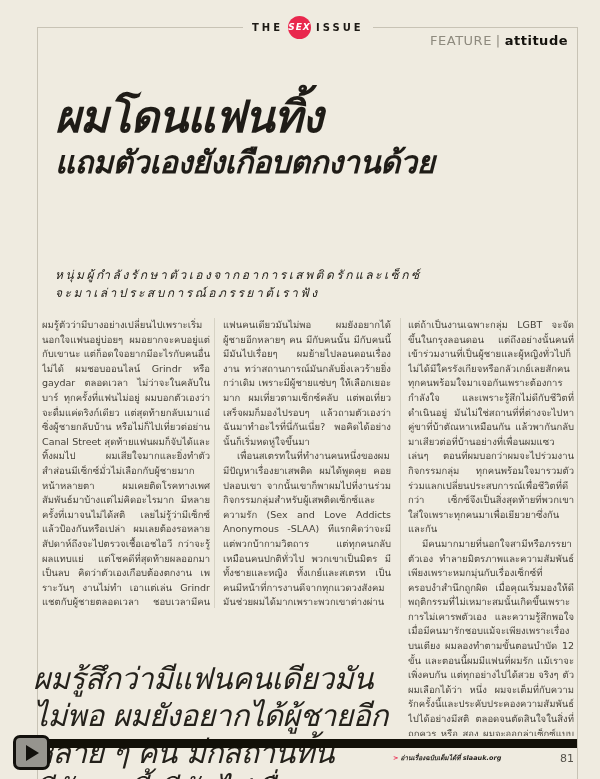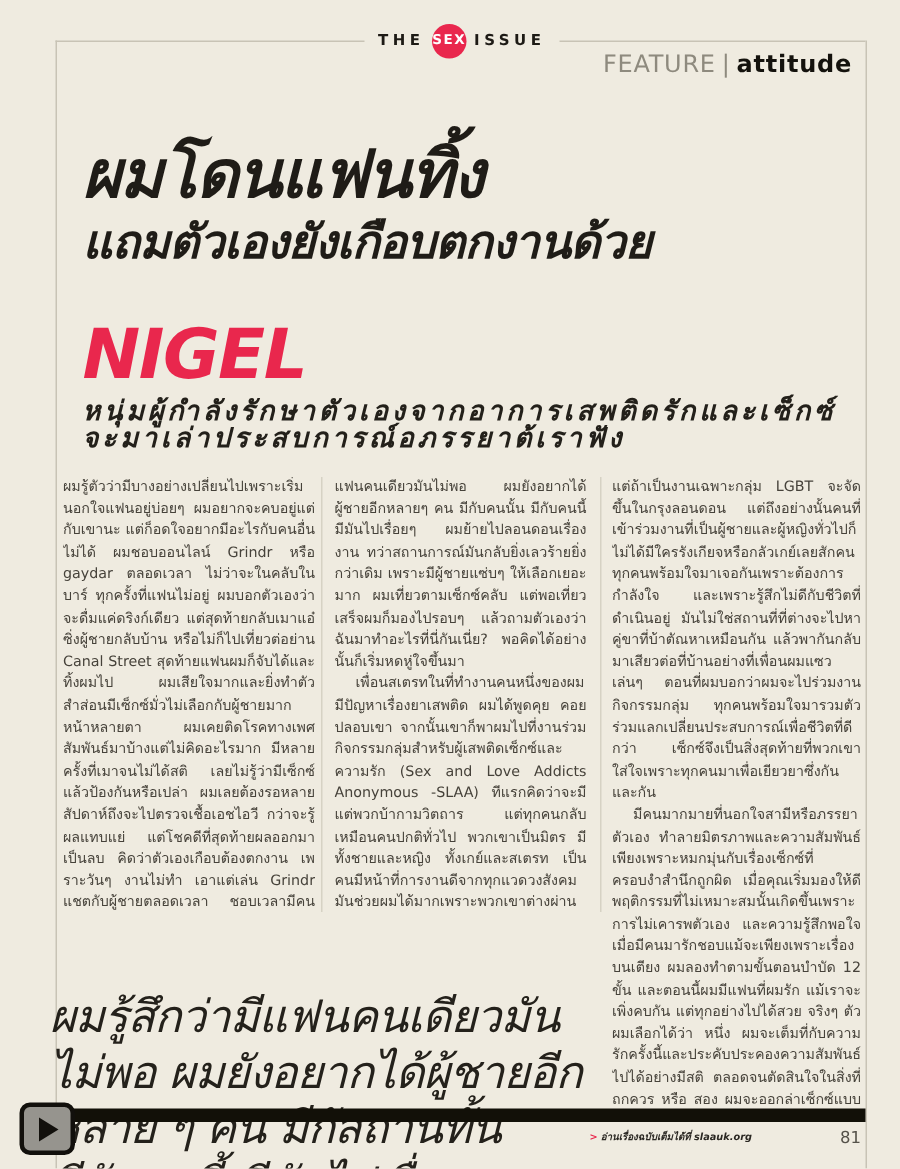"SEX" .badge-circle span { font-style: none -> italic }
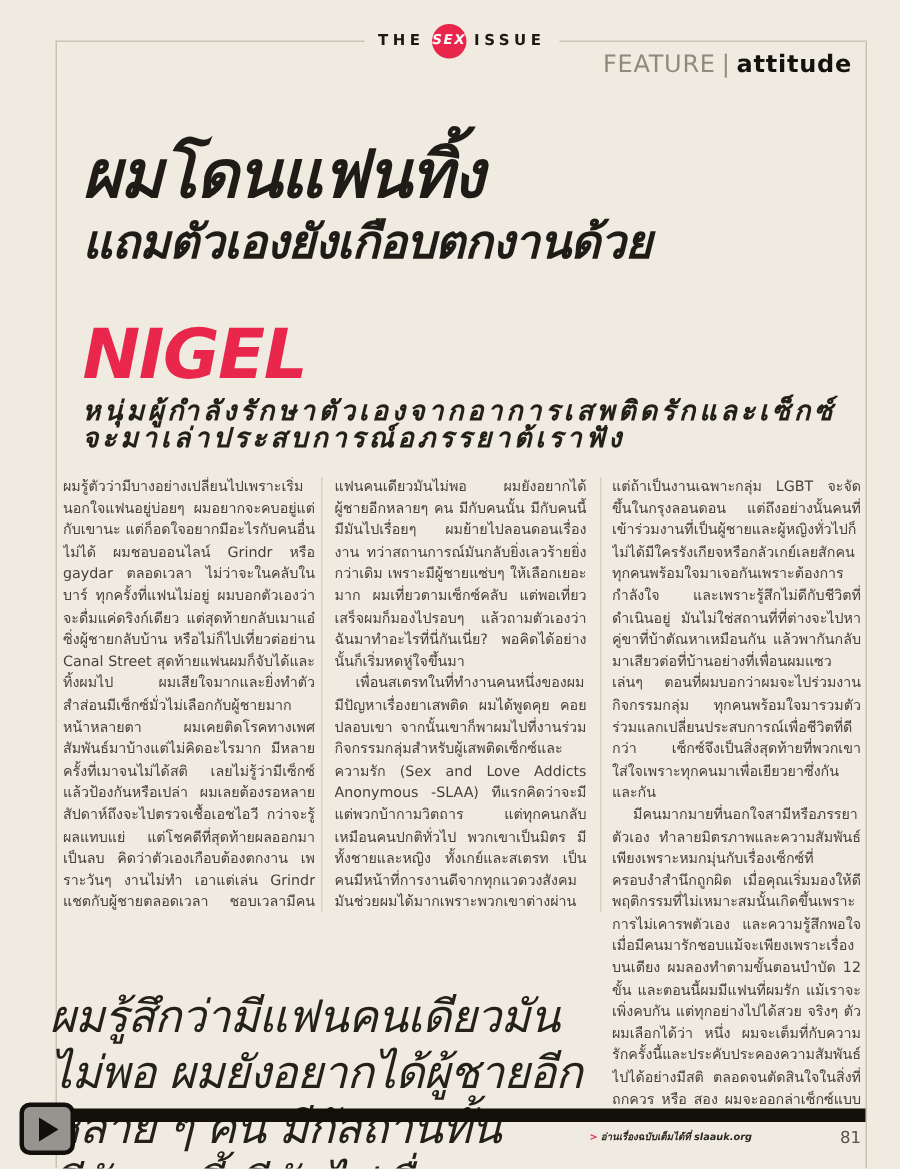"FEATURE" .feature { font-size: 16px -> 13px }
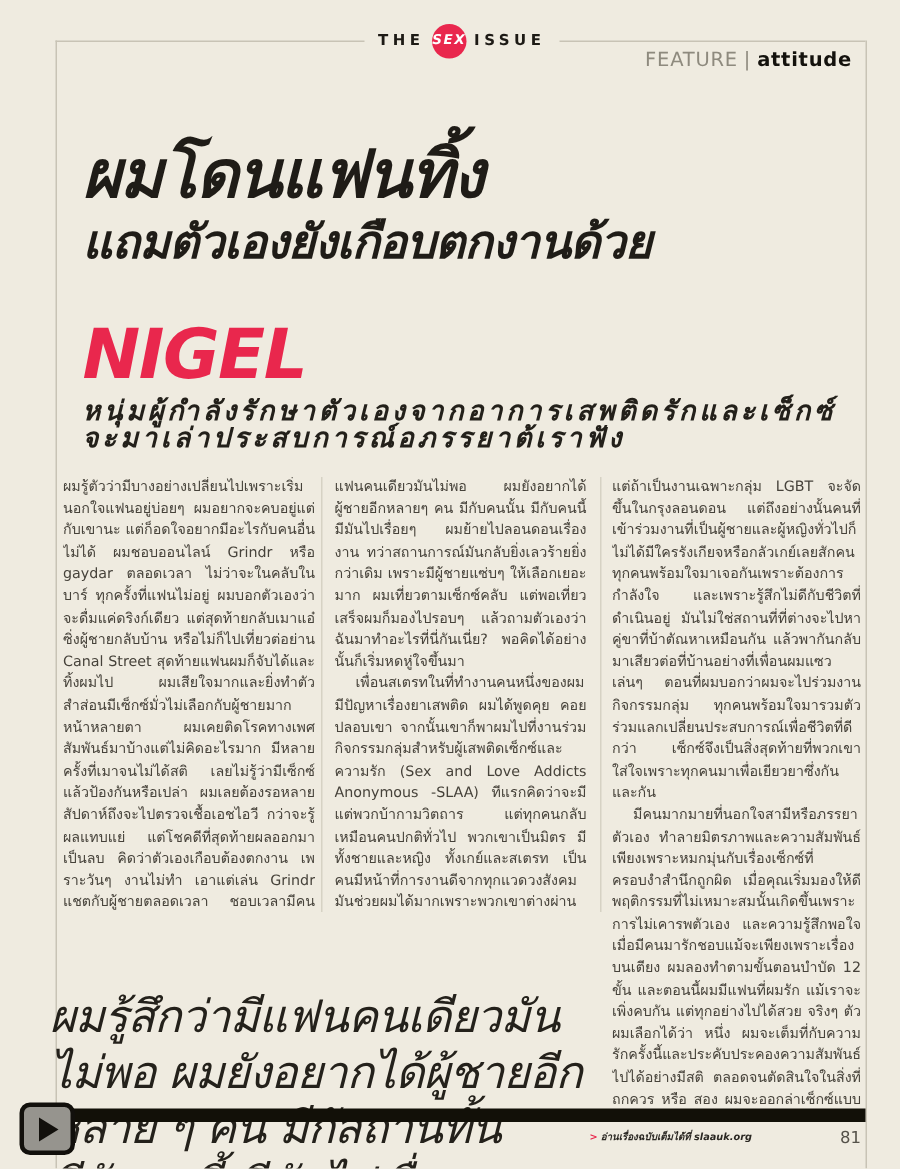"NIGEL" div.nigel { html: <div>NIGEL</div> -> none }
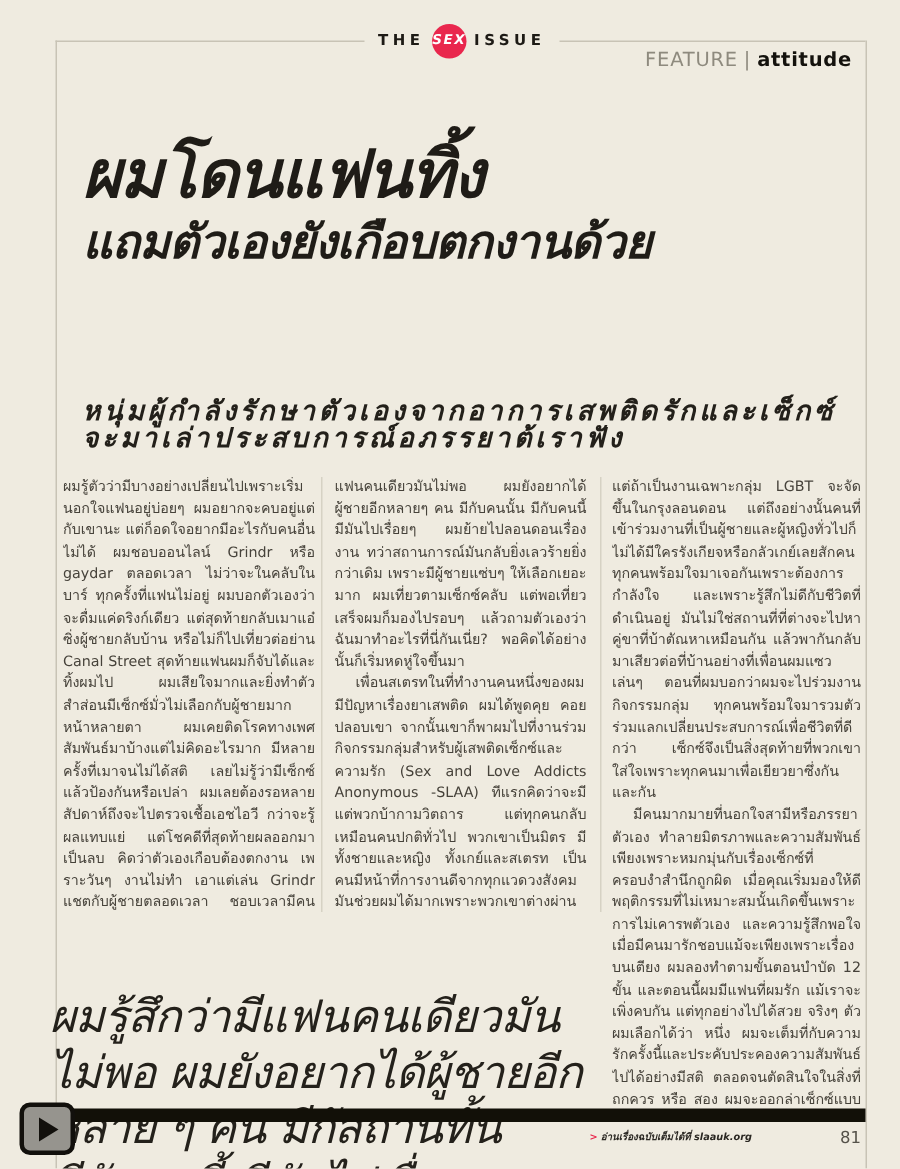"หนุ่มผู้กำลังรักษาตัวเองจากอาการเสพติดรั" .dek { font-size: 18px -> 12px; font-weight: bold -> normal }
